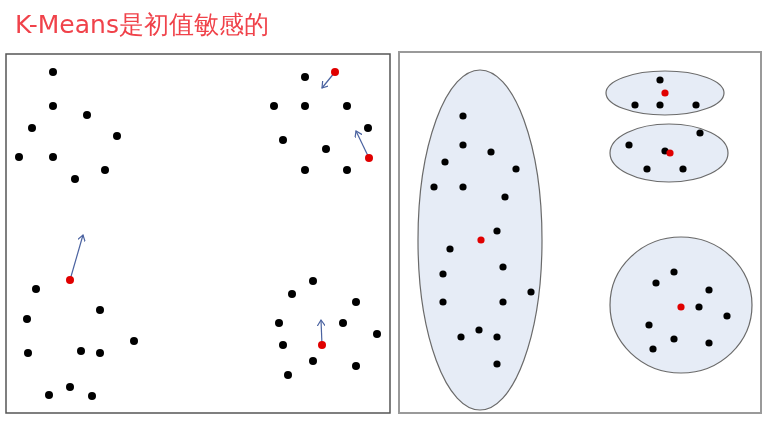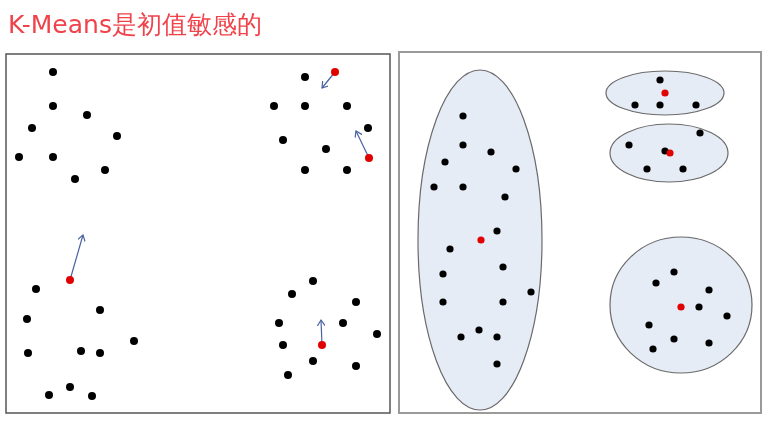"K-Means是初值敏感的" div.title { margin-left: none -> 7px }
